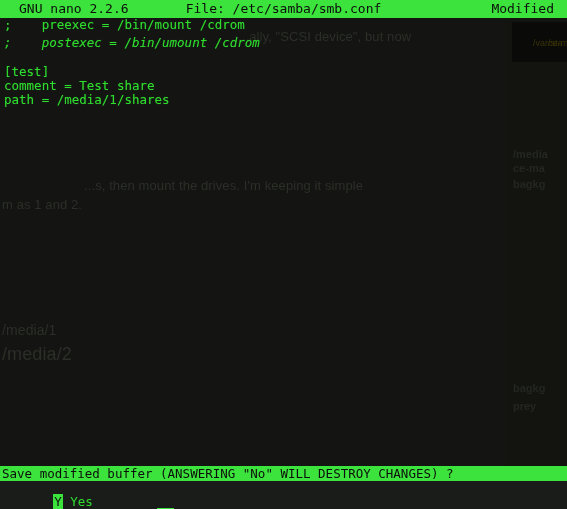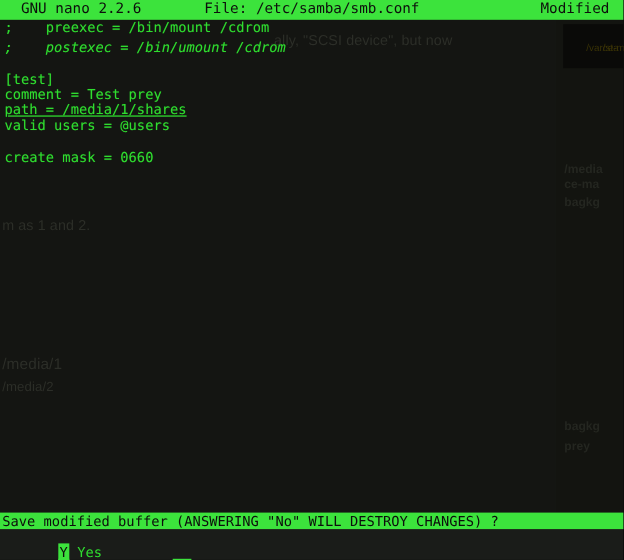"comment = Test prey" div.eline { text: prey -> share }
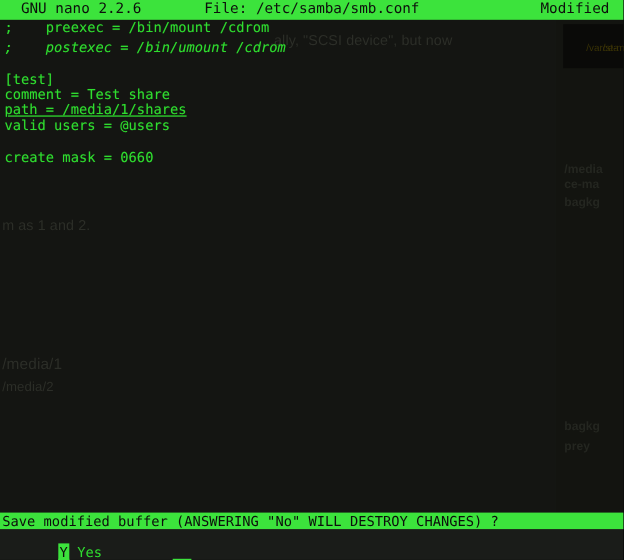"path = /media/1/shares" div.eline { text-decoration: underline -> none }
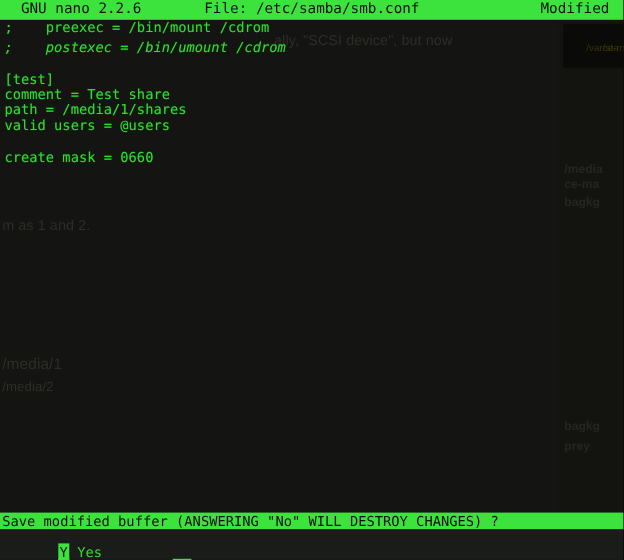"valid users = @users" div.eline { html: <div>valid users = @users</div> -> none }
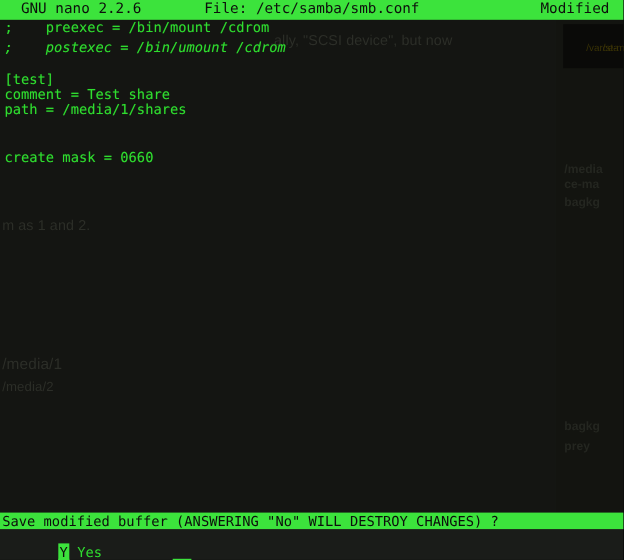"create mask = 0660" div.eline { html: <div>create mask = 0660</div> -> none }
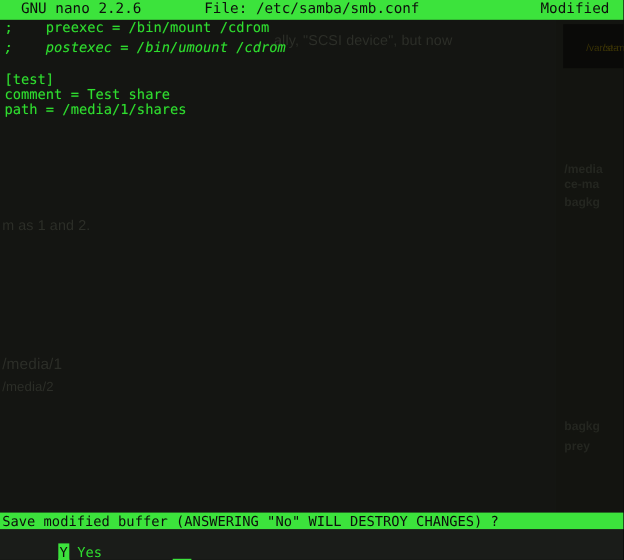"...s, then mount the drives." div.ghost-text { html: none -> <div>...s, then mount the drives. I'm keeping it simple</div> }
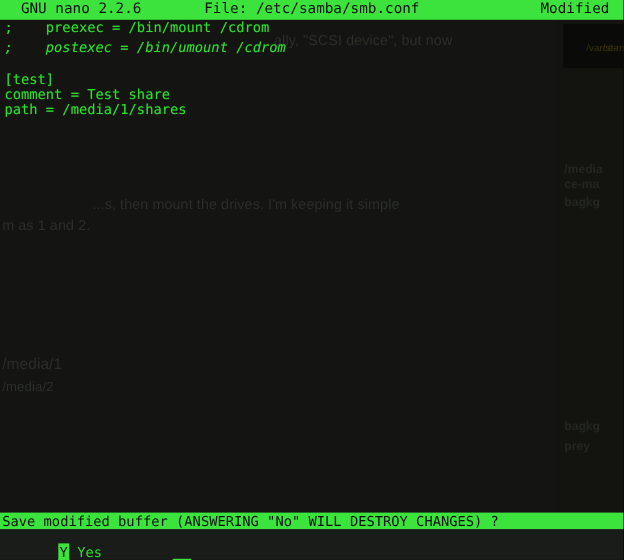"/media/2" div.ghost-text { font-size: 12px -> 18px }
